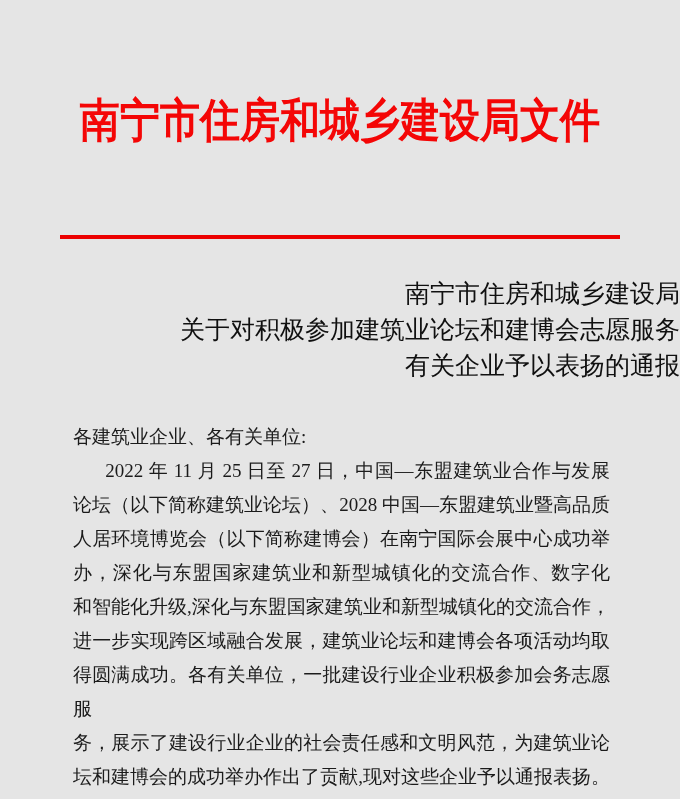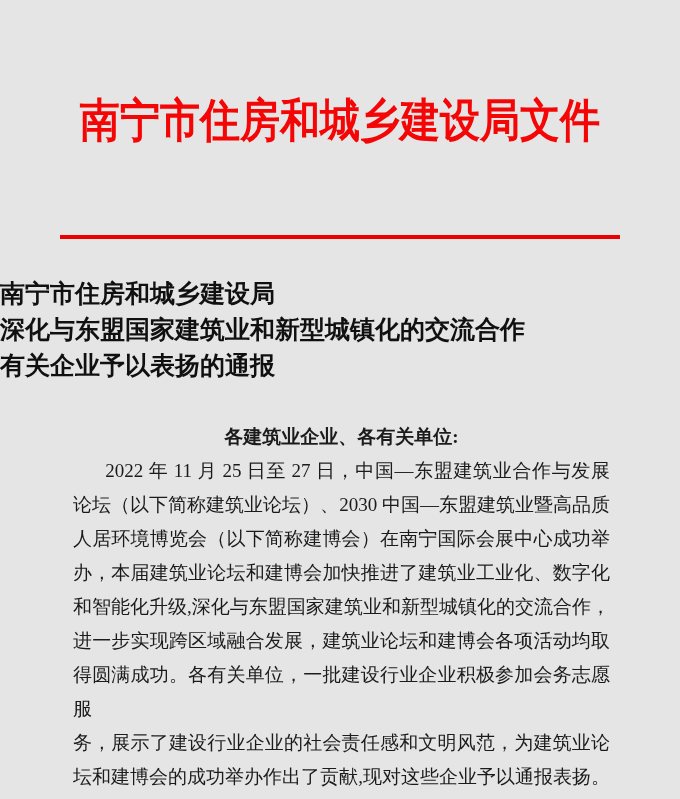"南宁市住房和城乡建设局" .doc-title { font-weight: bold -> normal; text-align: left -> right }
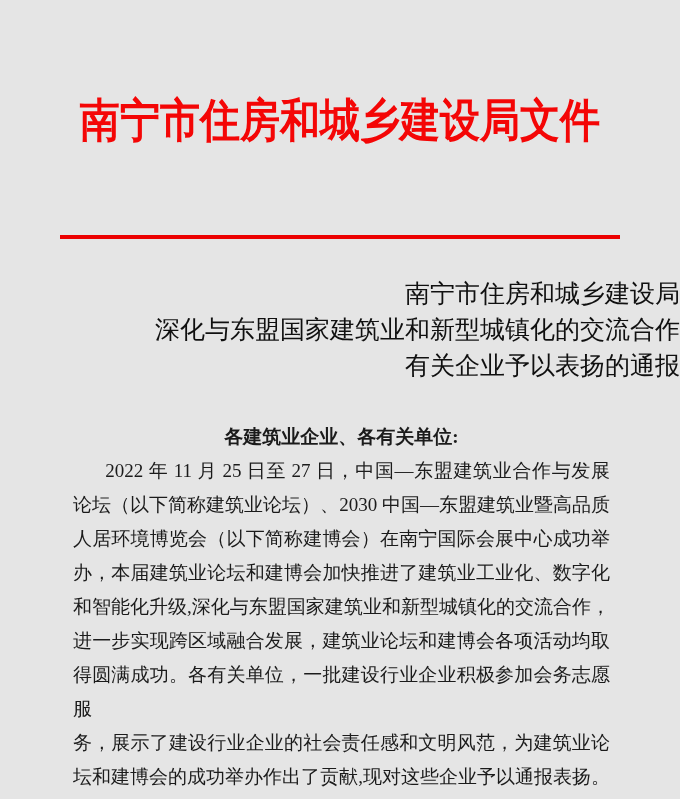"深化与东盟国家建筑业和新型城镇化的交流合作" div { text: 深化与东盟国家建筑业和新型城镇化的交流合作 -> 关于对积极参加建筑业论坛和建博会志愿服务 }
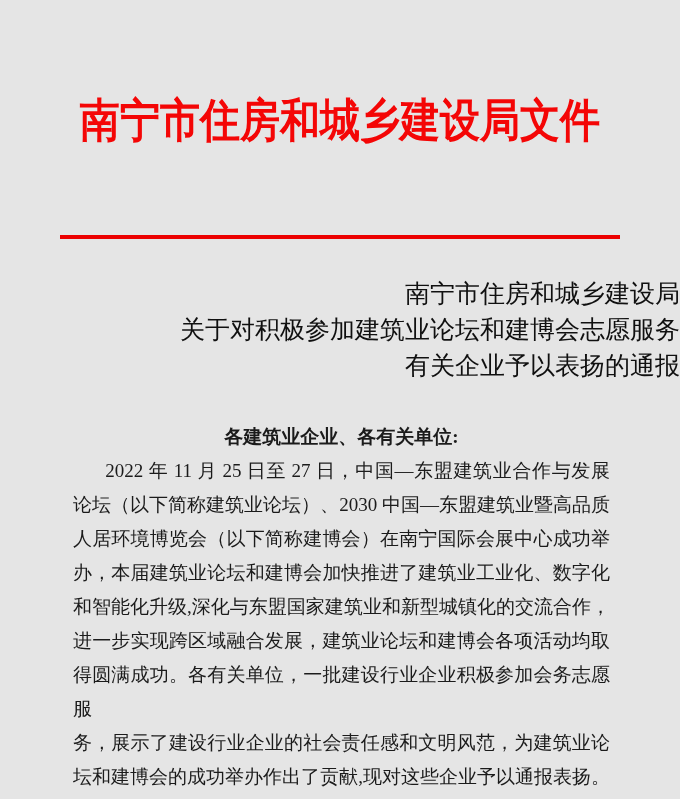"各建筑业企业、各有关单位:" .salutation { font-weight: bold -> none; text-align: center -> left }
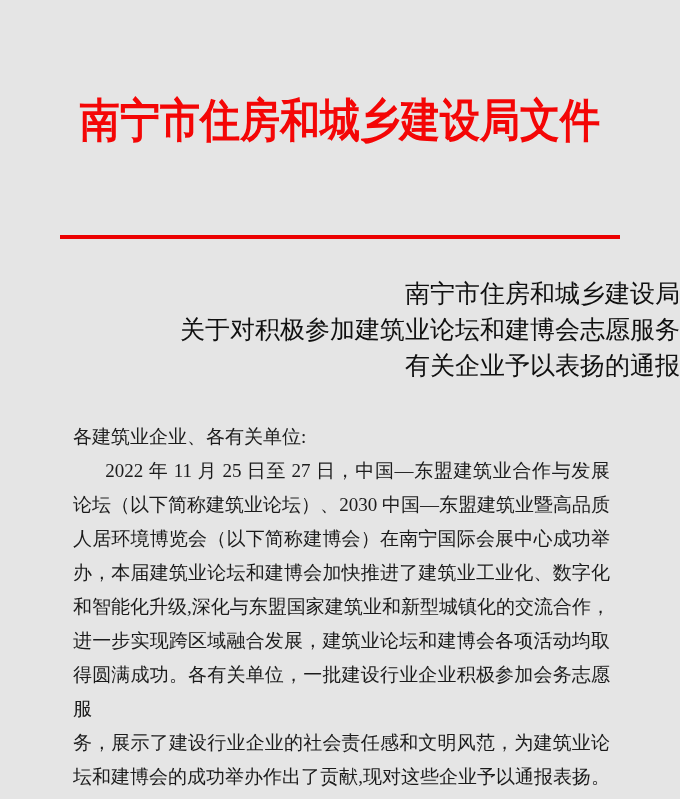"论坛（以下简称建筑业论坛）、2030 中国—东盟建筑业暨高品质" div.body-line { text: 2030 -> 2028 }
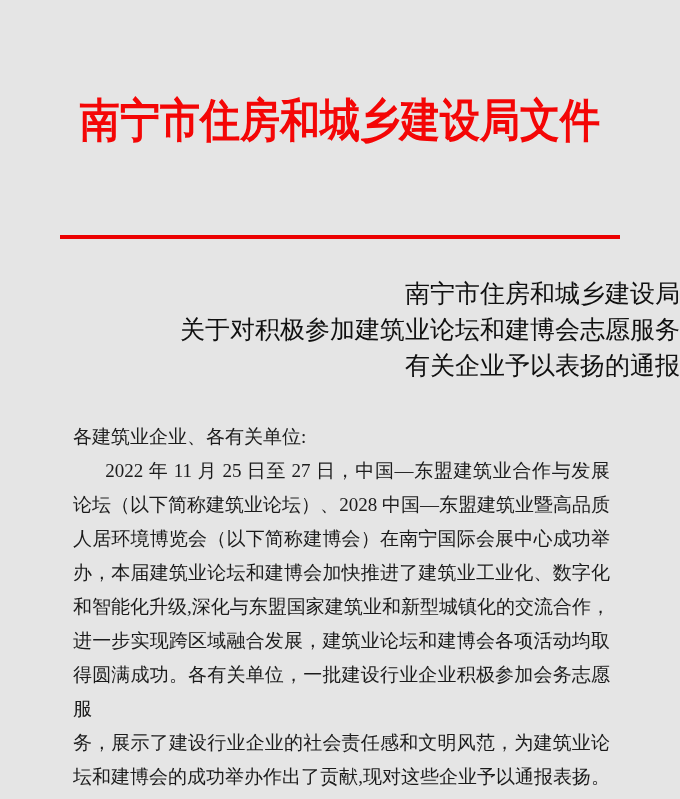"办，本届建筑业论坛和建博会加快推进了建筑业工业化、数字化" div.body-line { text: 本届建筑业论坛和建博会加快推进了建筑业工业化 -> 深化与东盟国家建筑业和新型城镇化的交流合作 }
